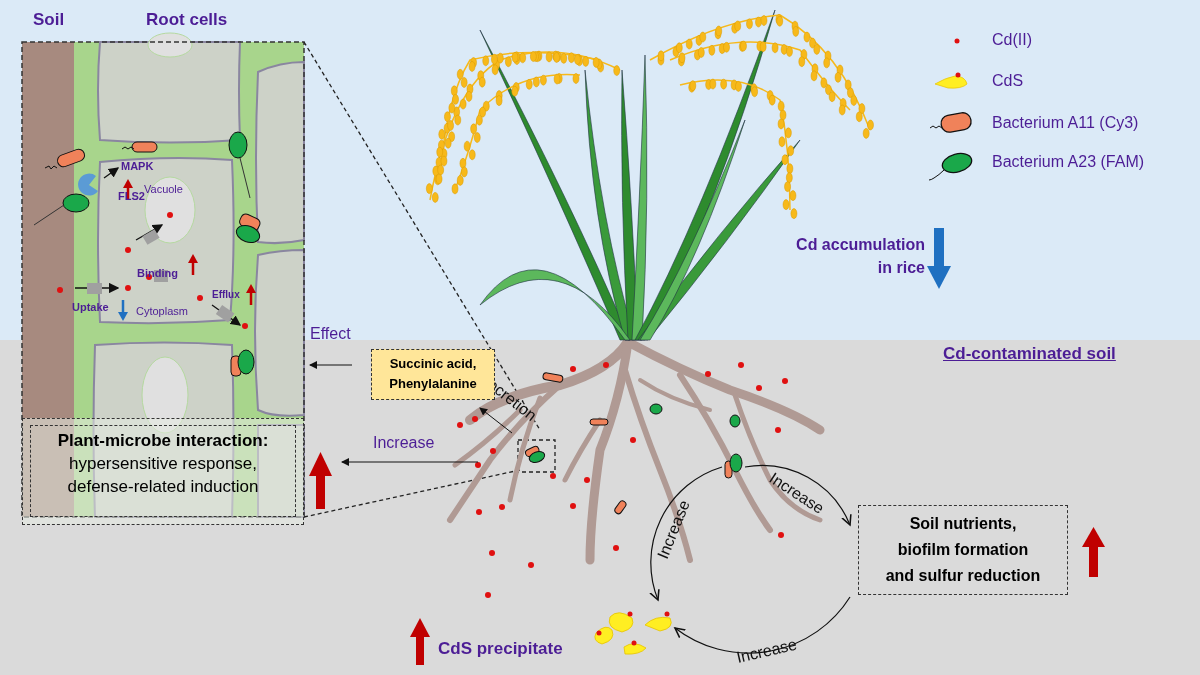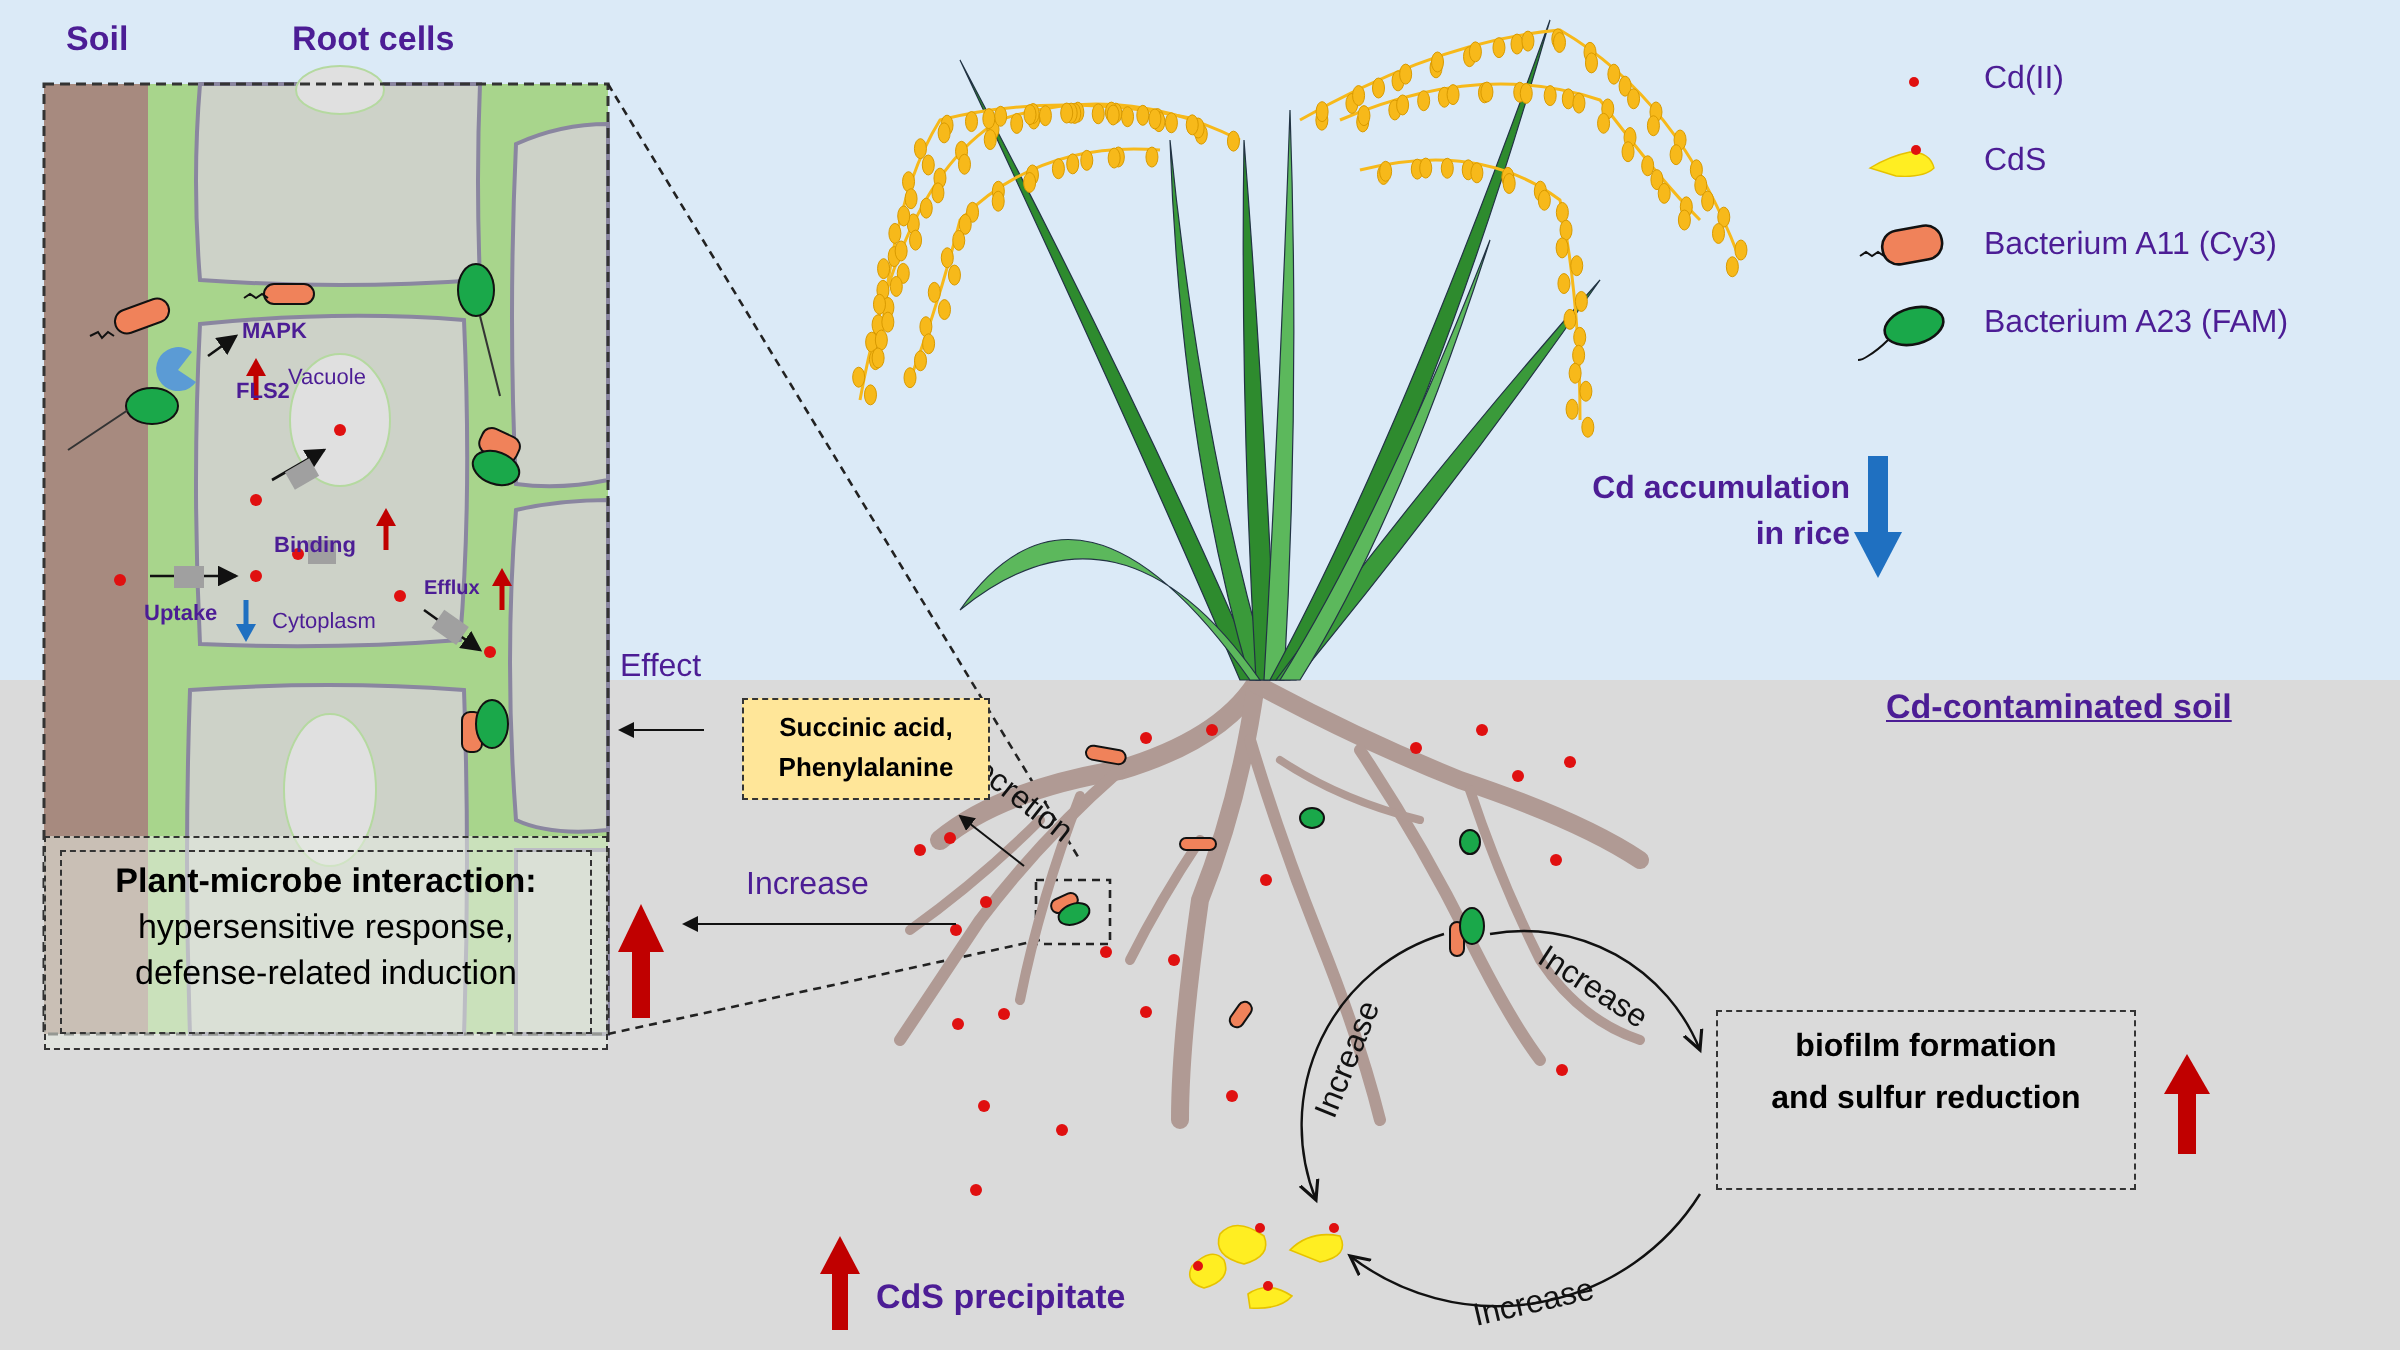"Soil nutrients," div { html: none -> <div>Soil nutrients,</div> }
